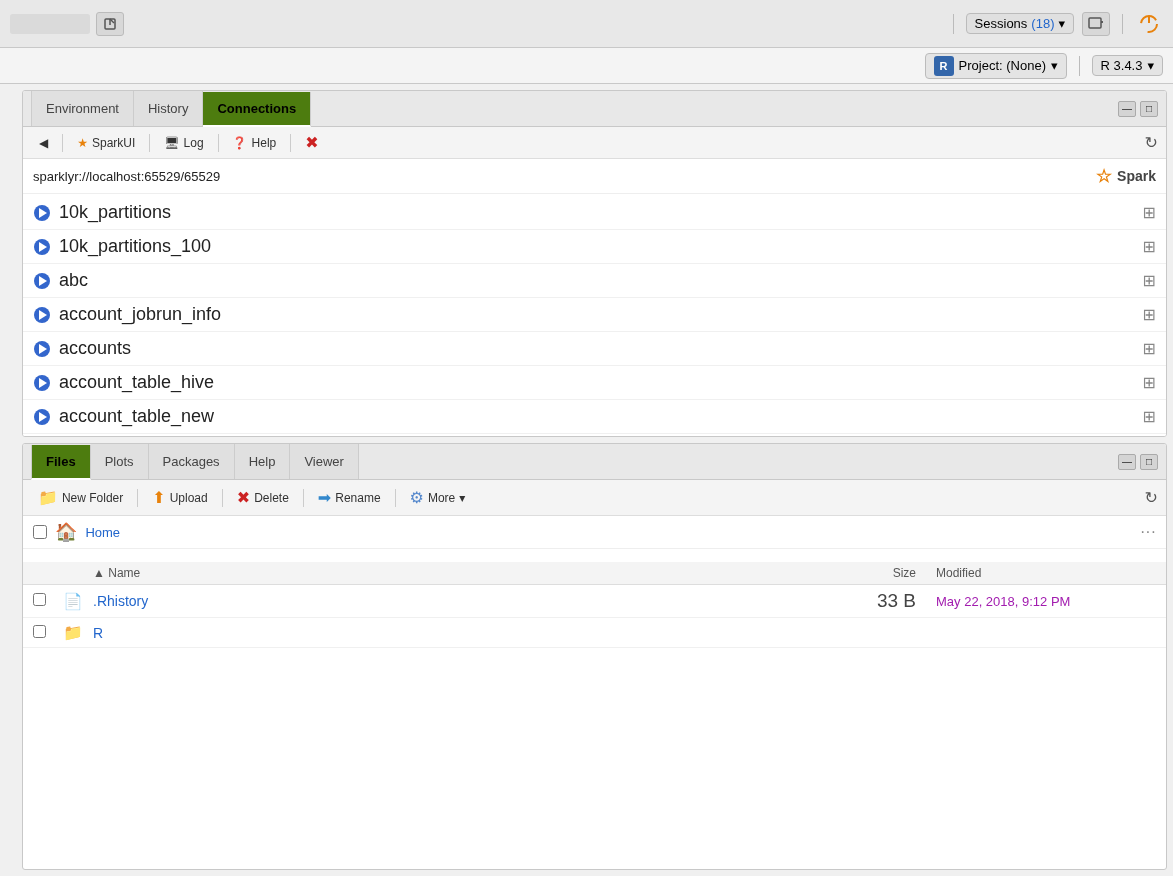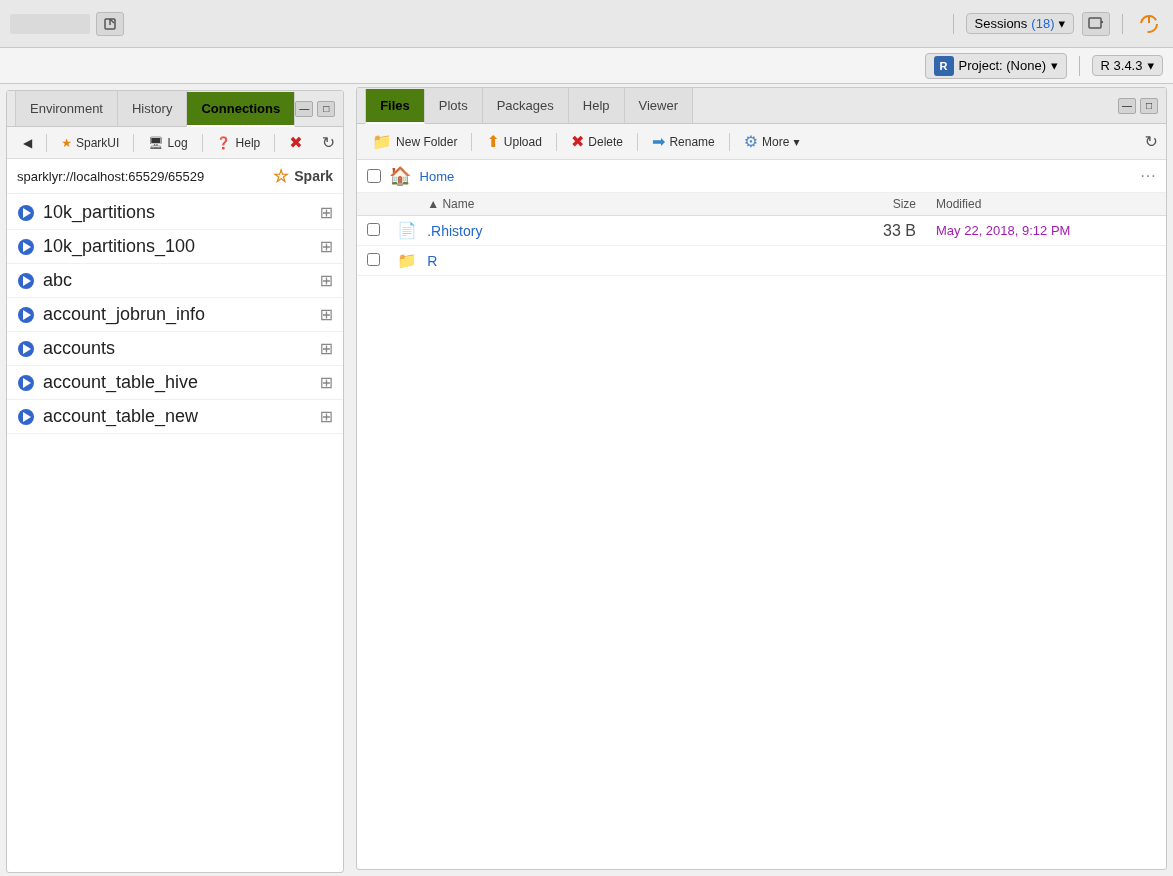"Environment" .panels-container { flex-direction: row -> column; padding-left: none -> 16px }
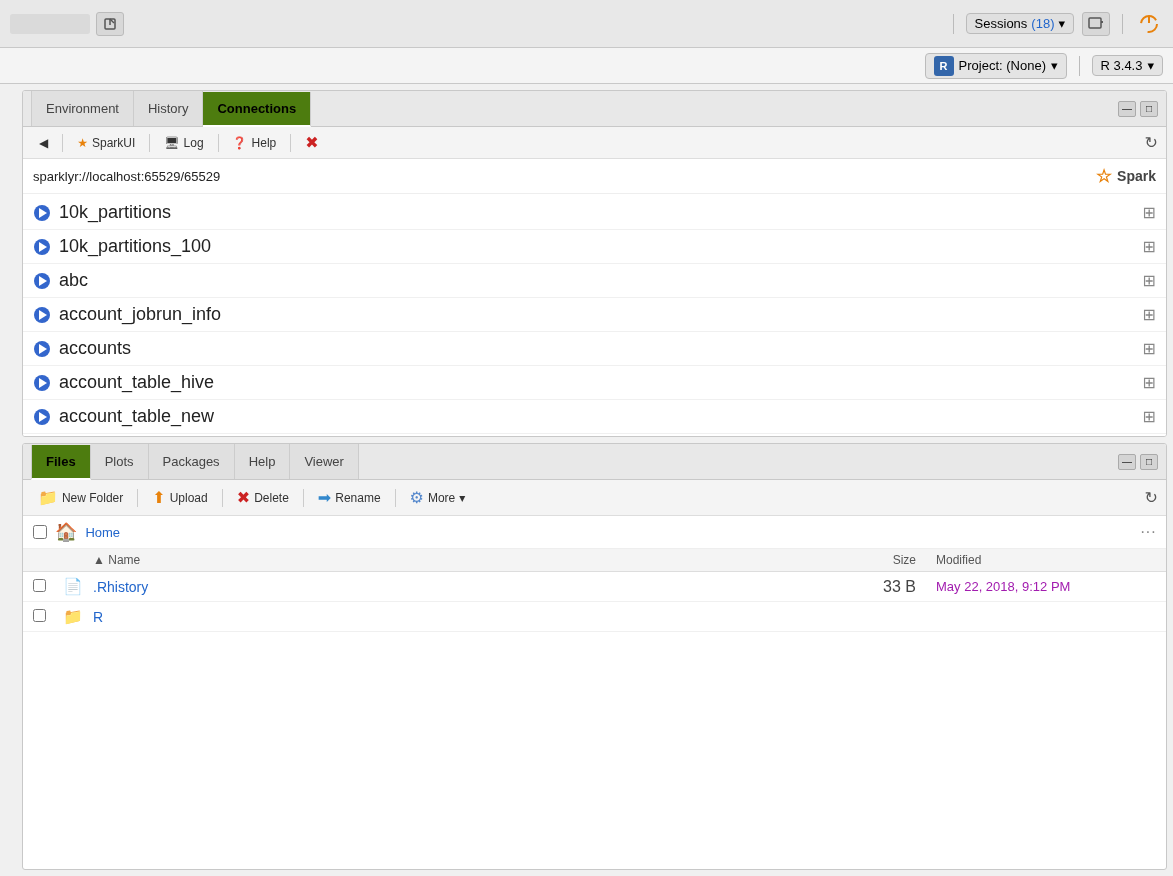"▲ Name" .file-table-header { margin-top: none -> 13px }
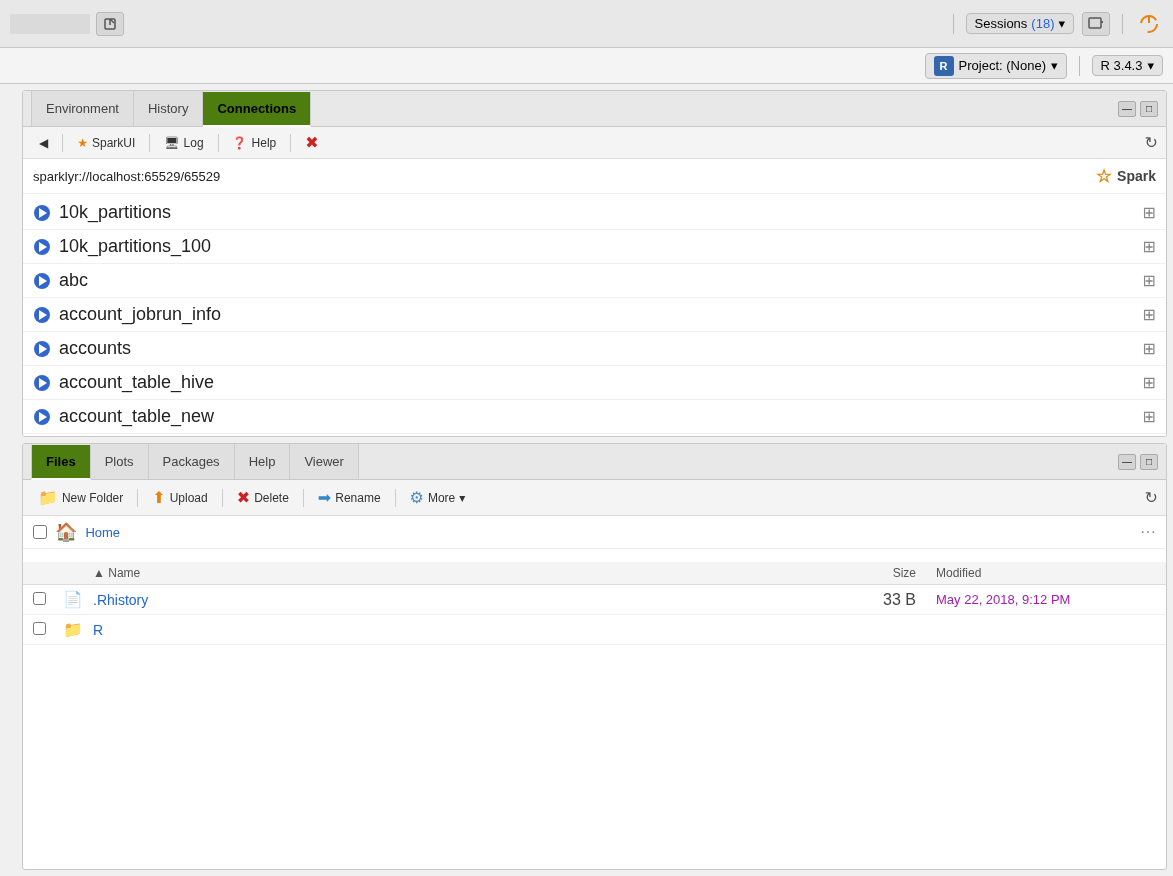"33 B" .file-row-size { font-size: 16px -> 19px }
